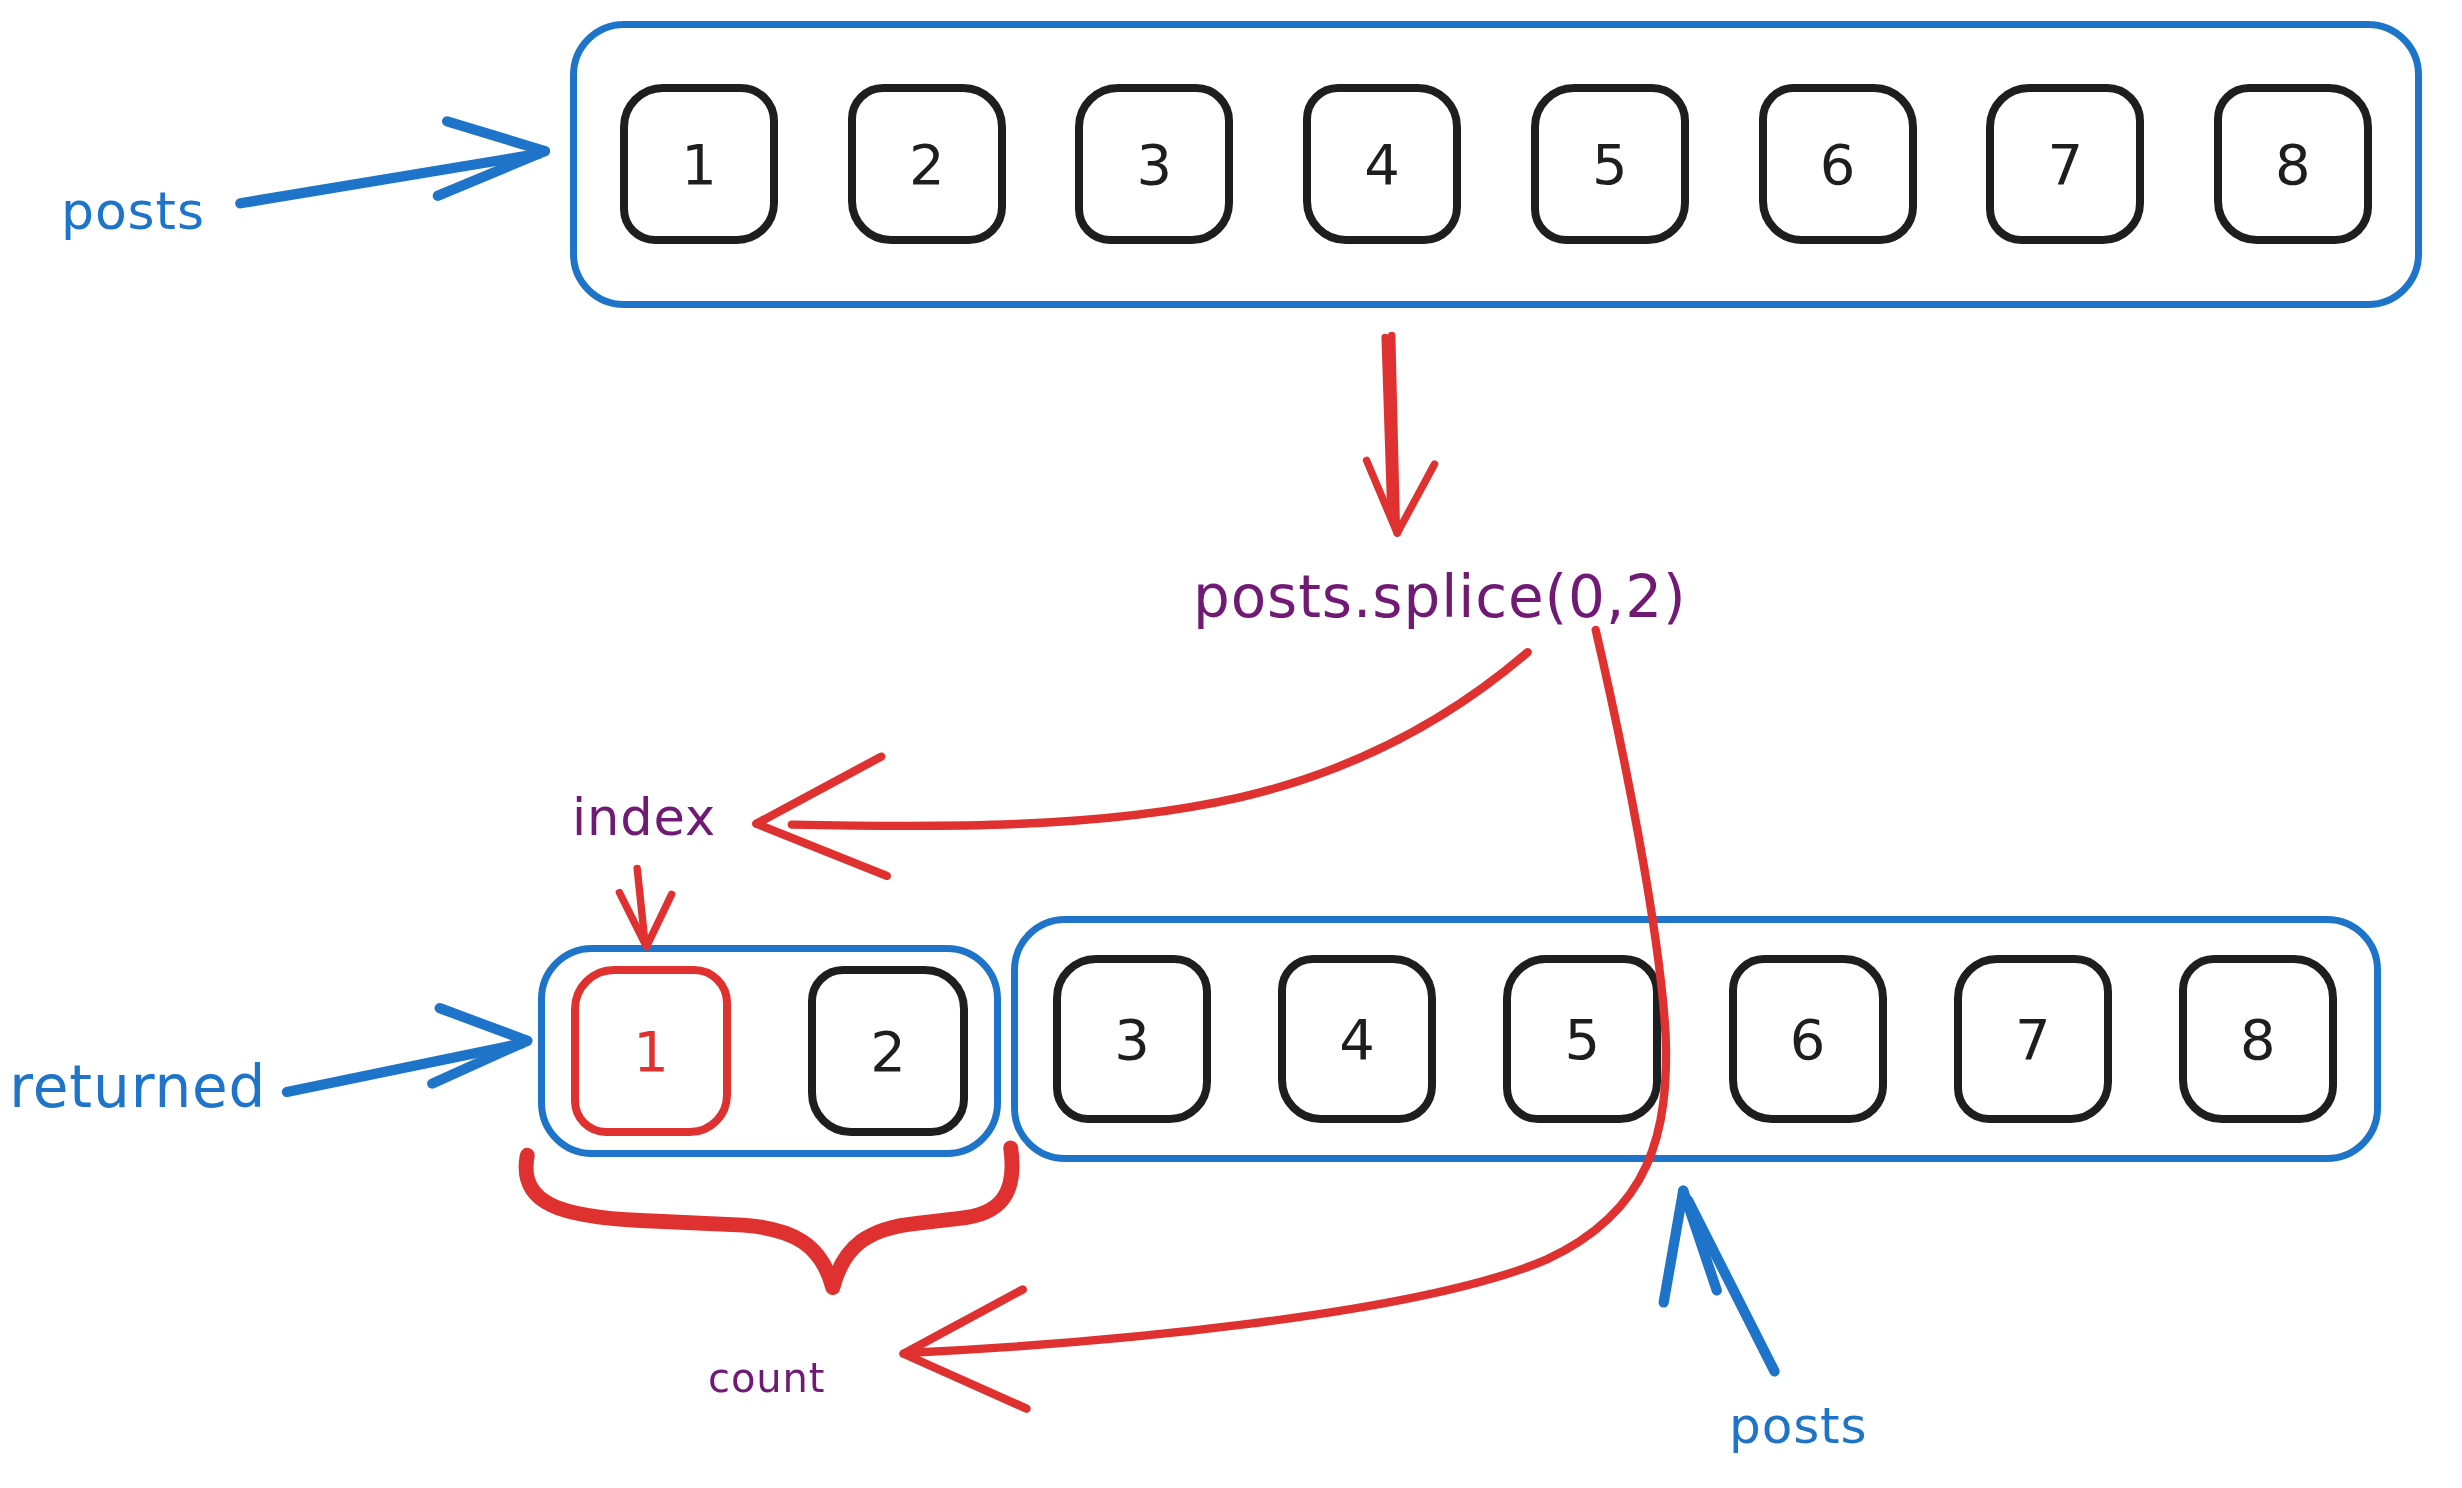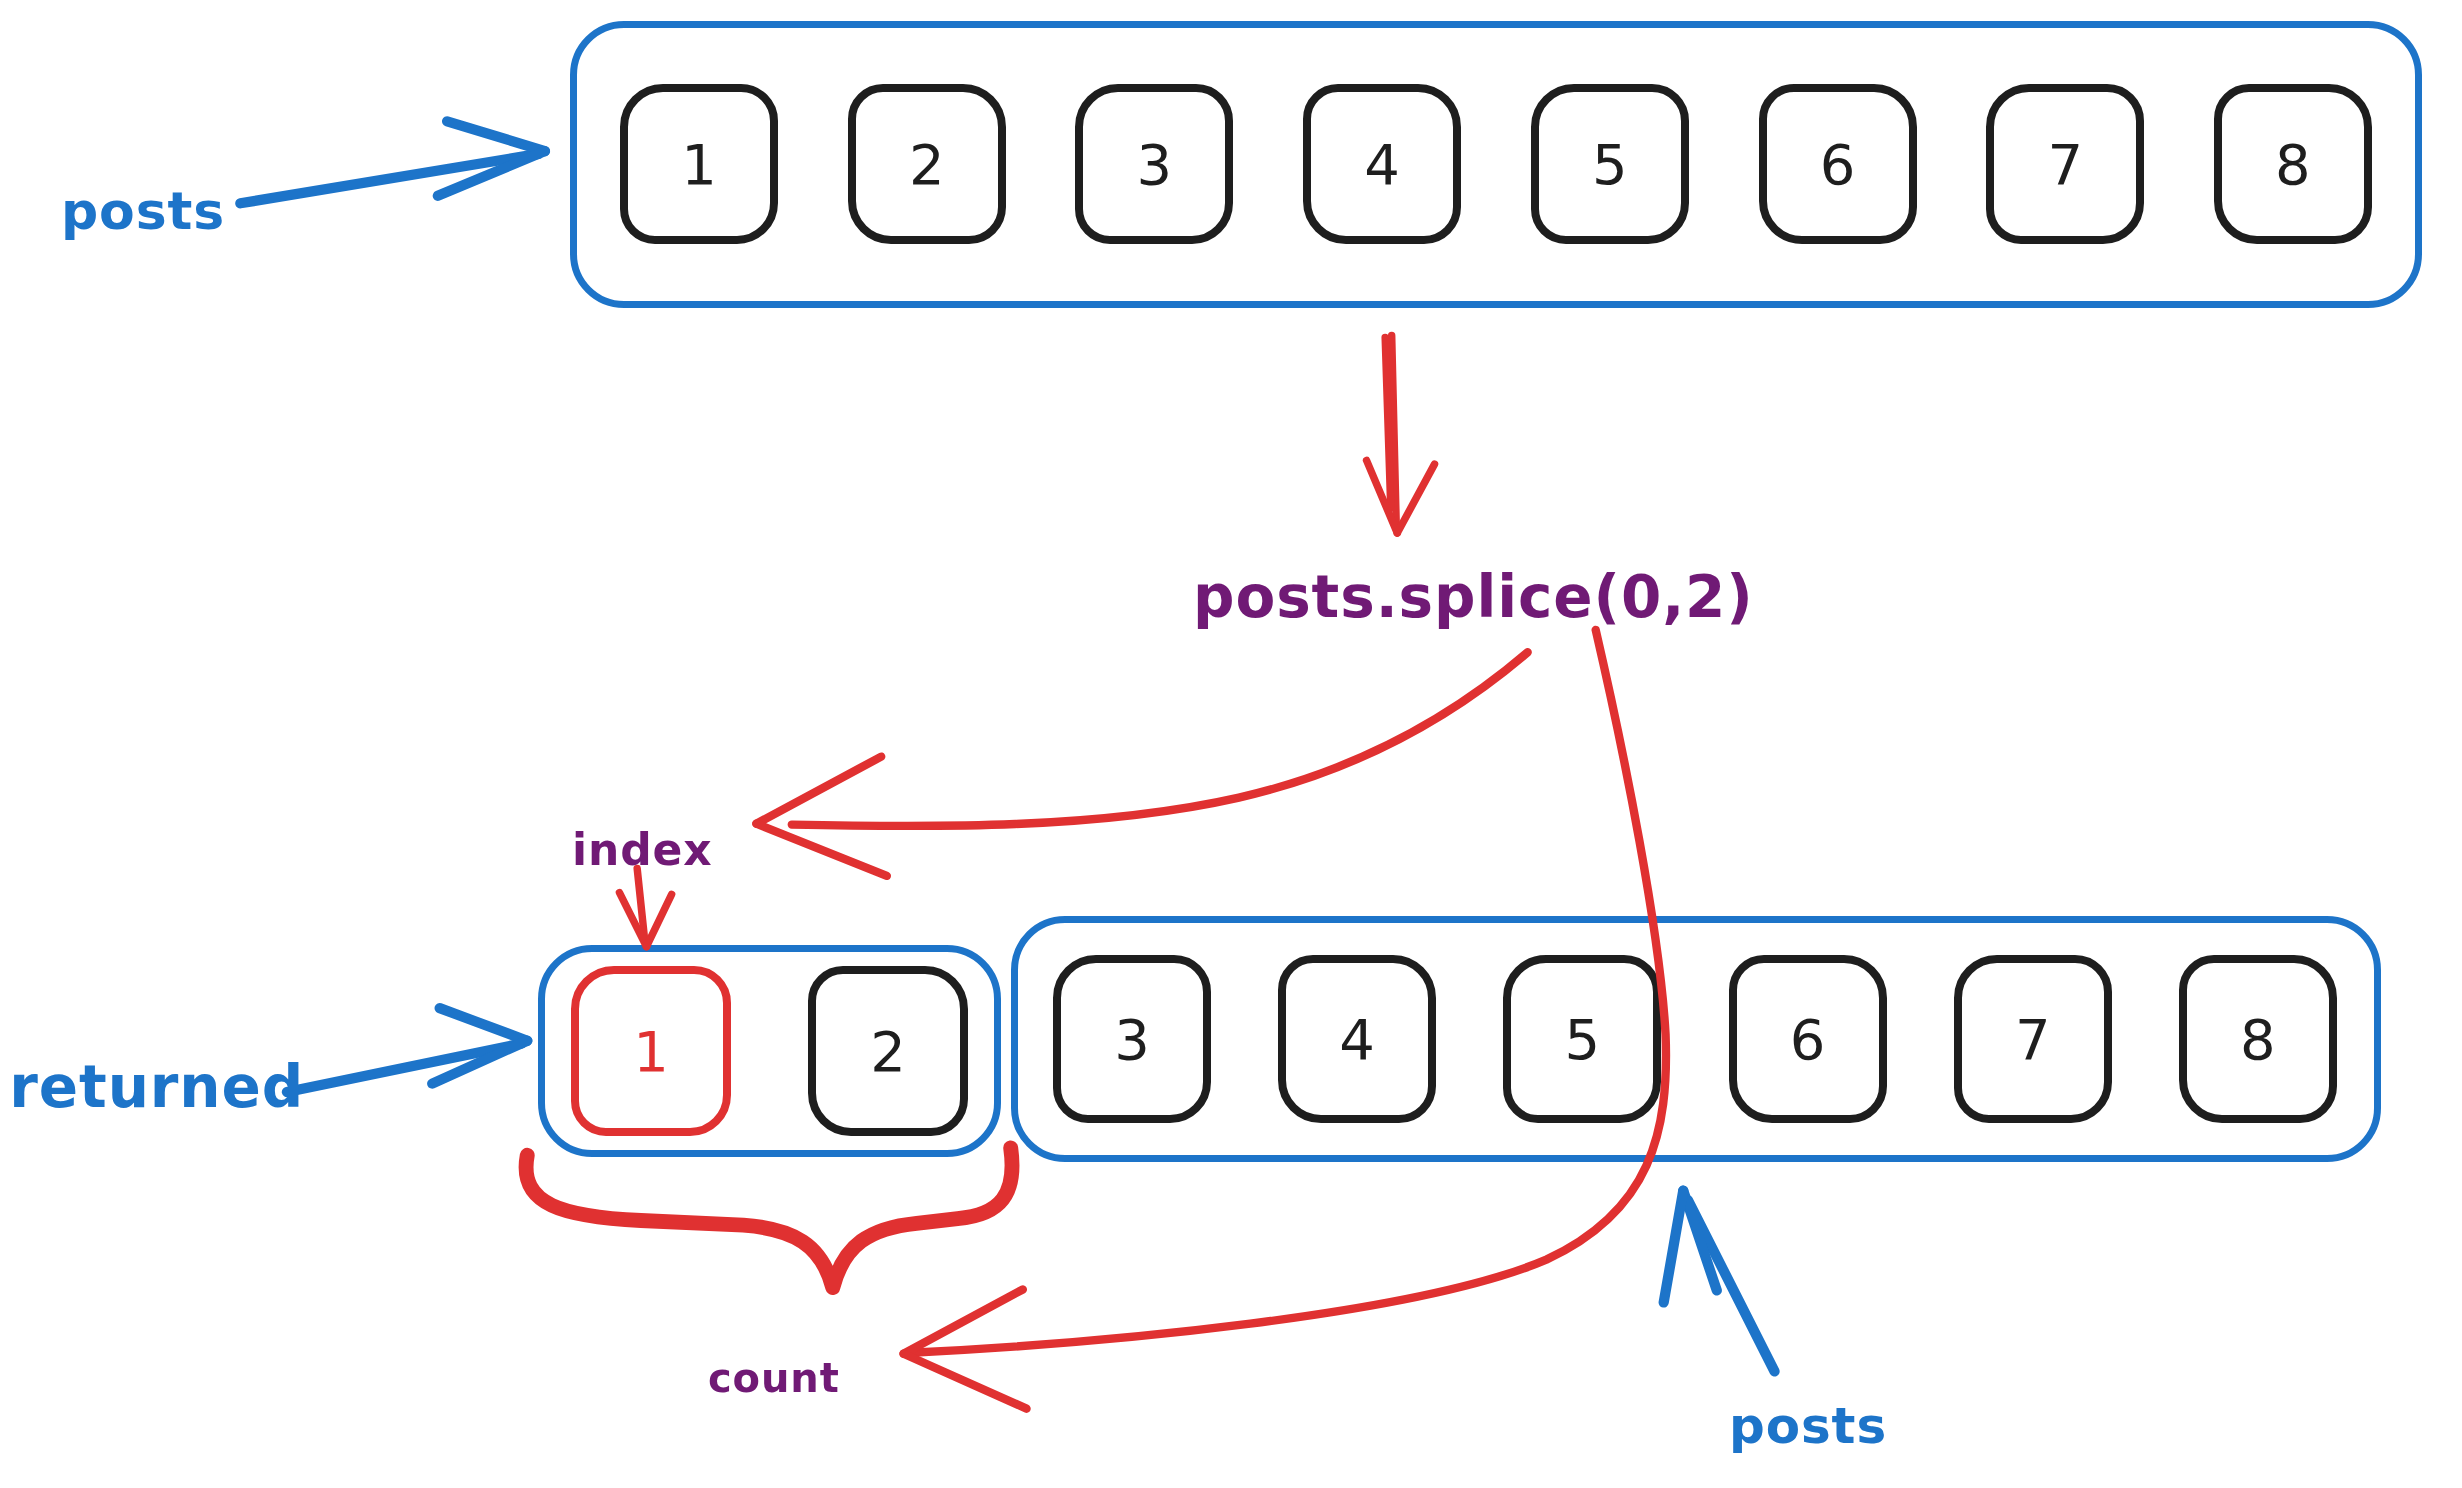"posts" .lbl { font-weight: 700 -> 400 }
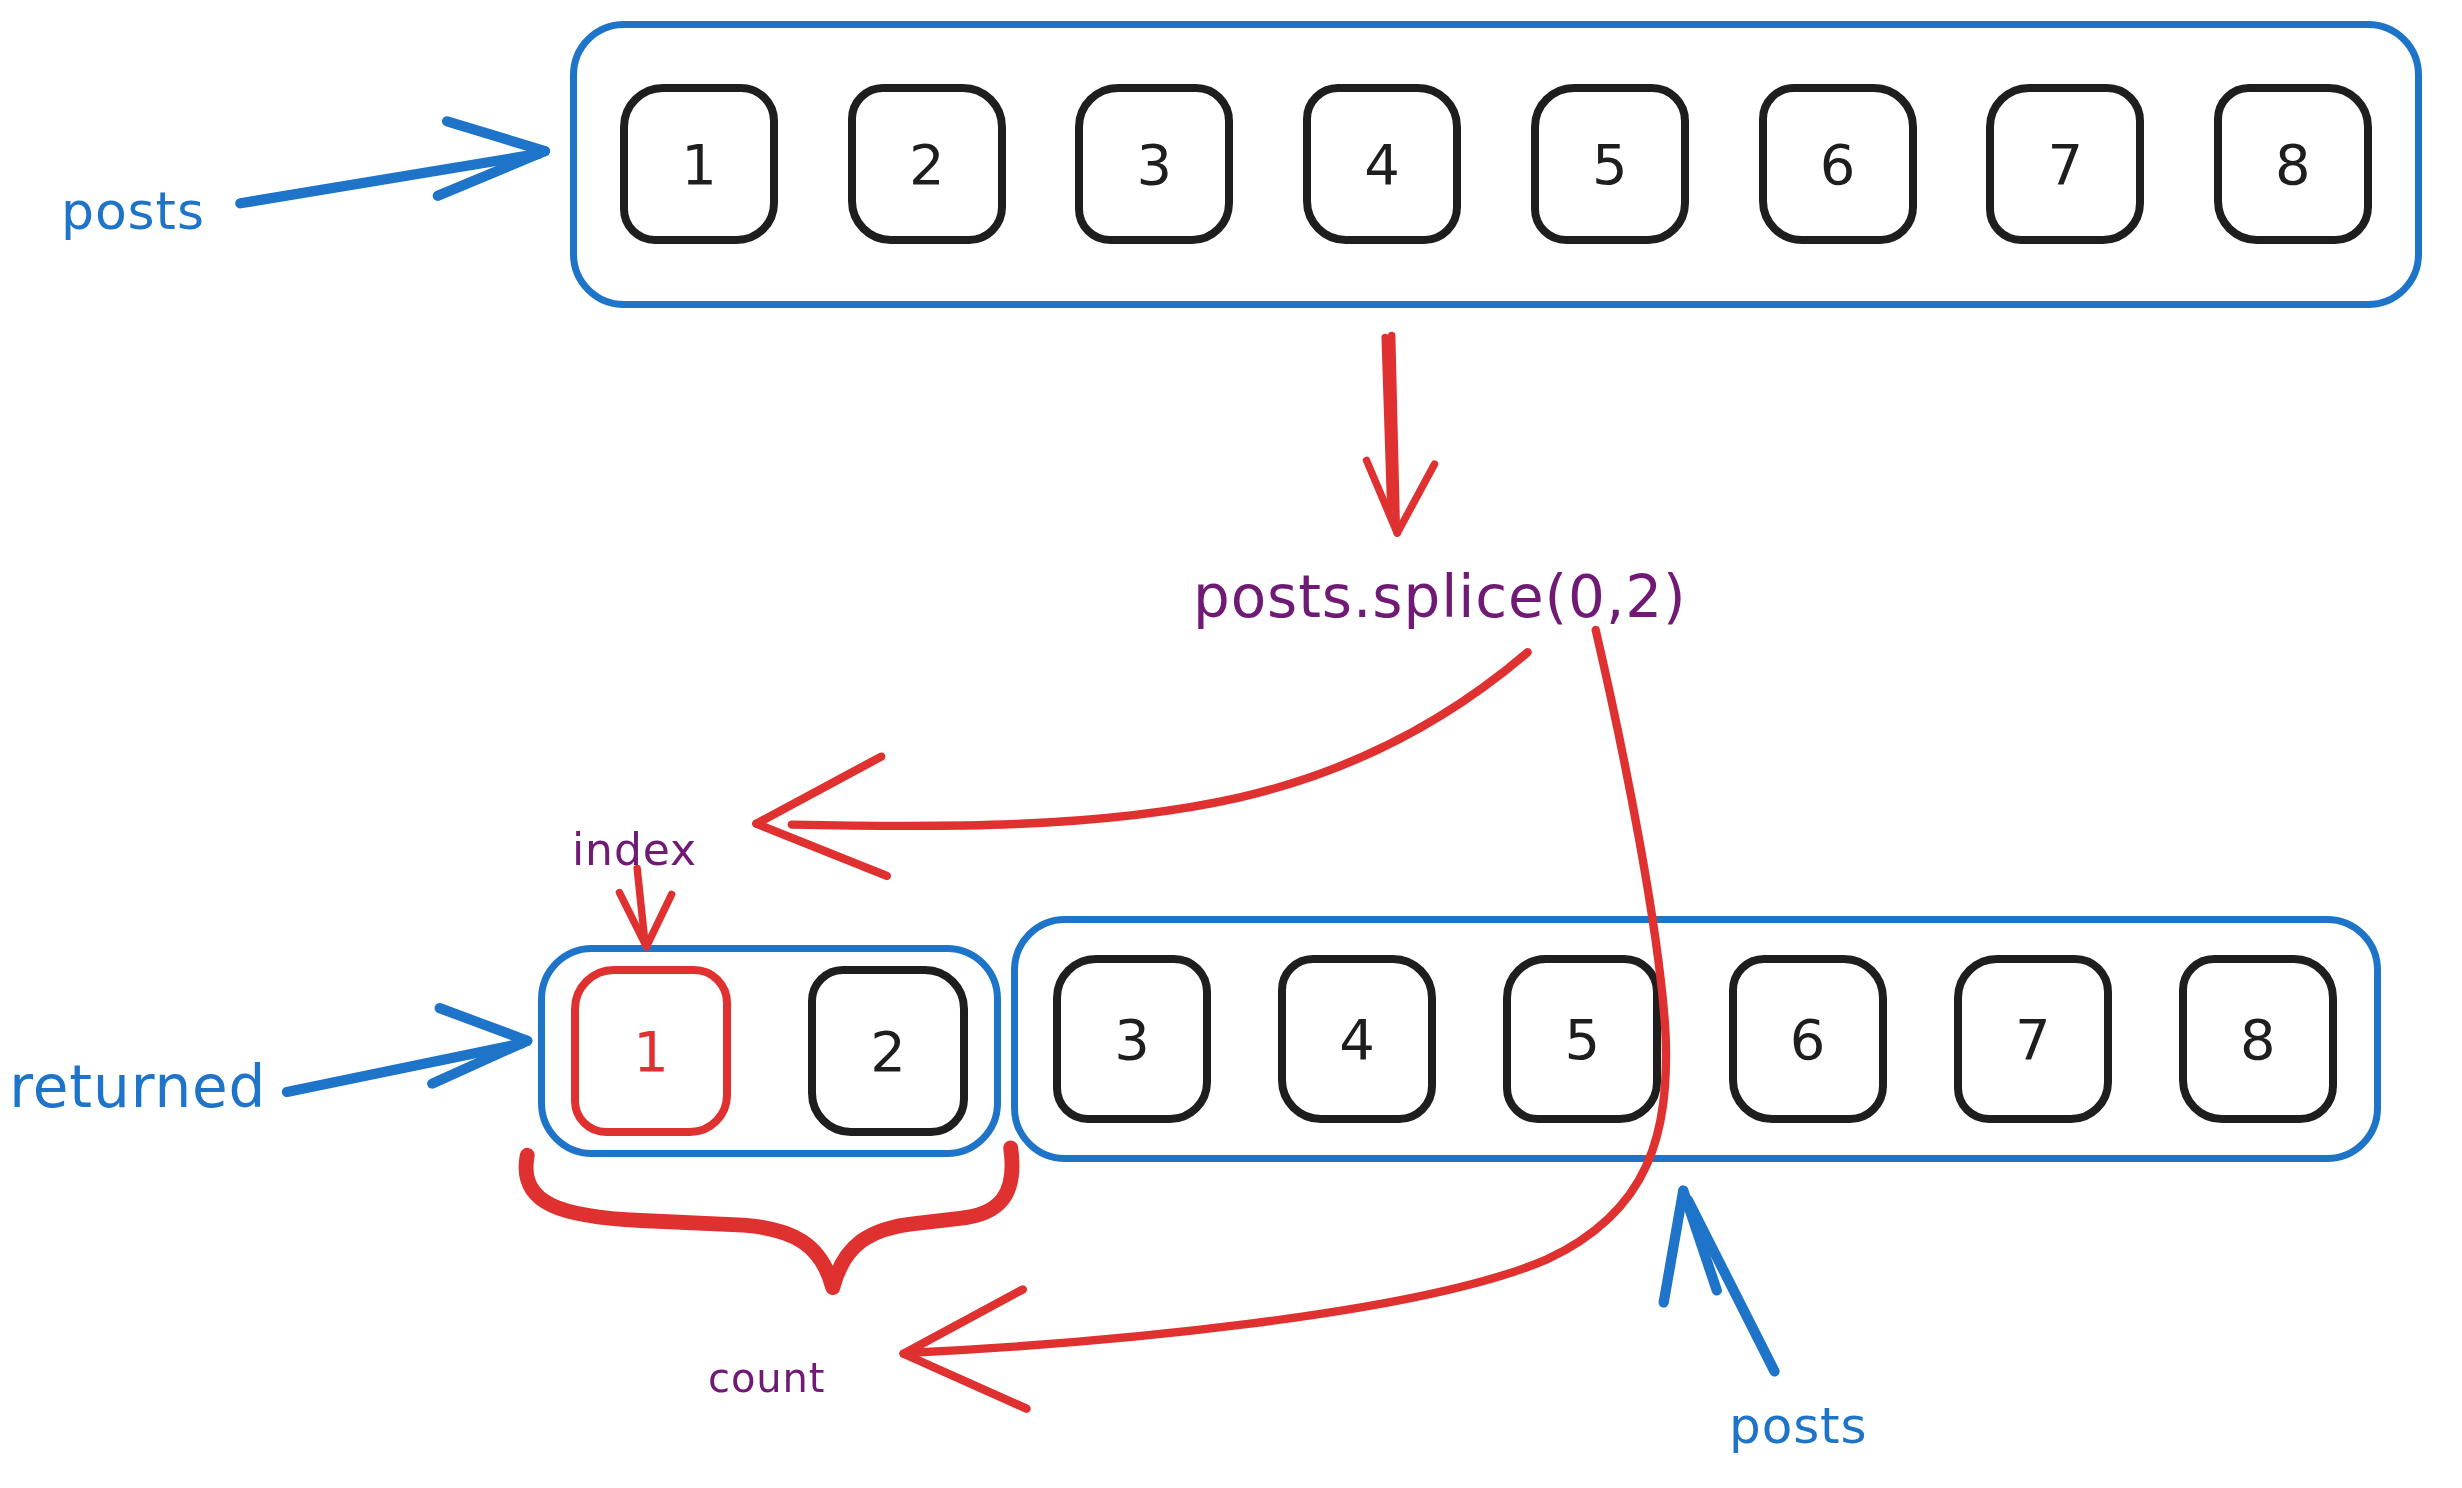"index" .lbl.index { font-size: 44px -> 51px; top: 824px -> 788px }
